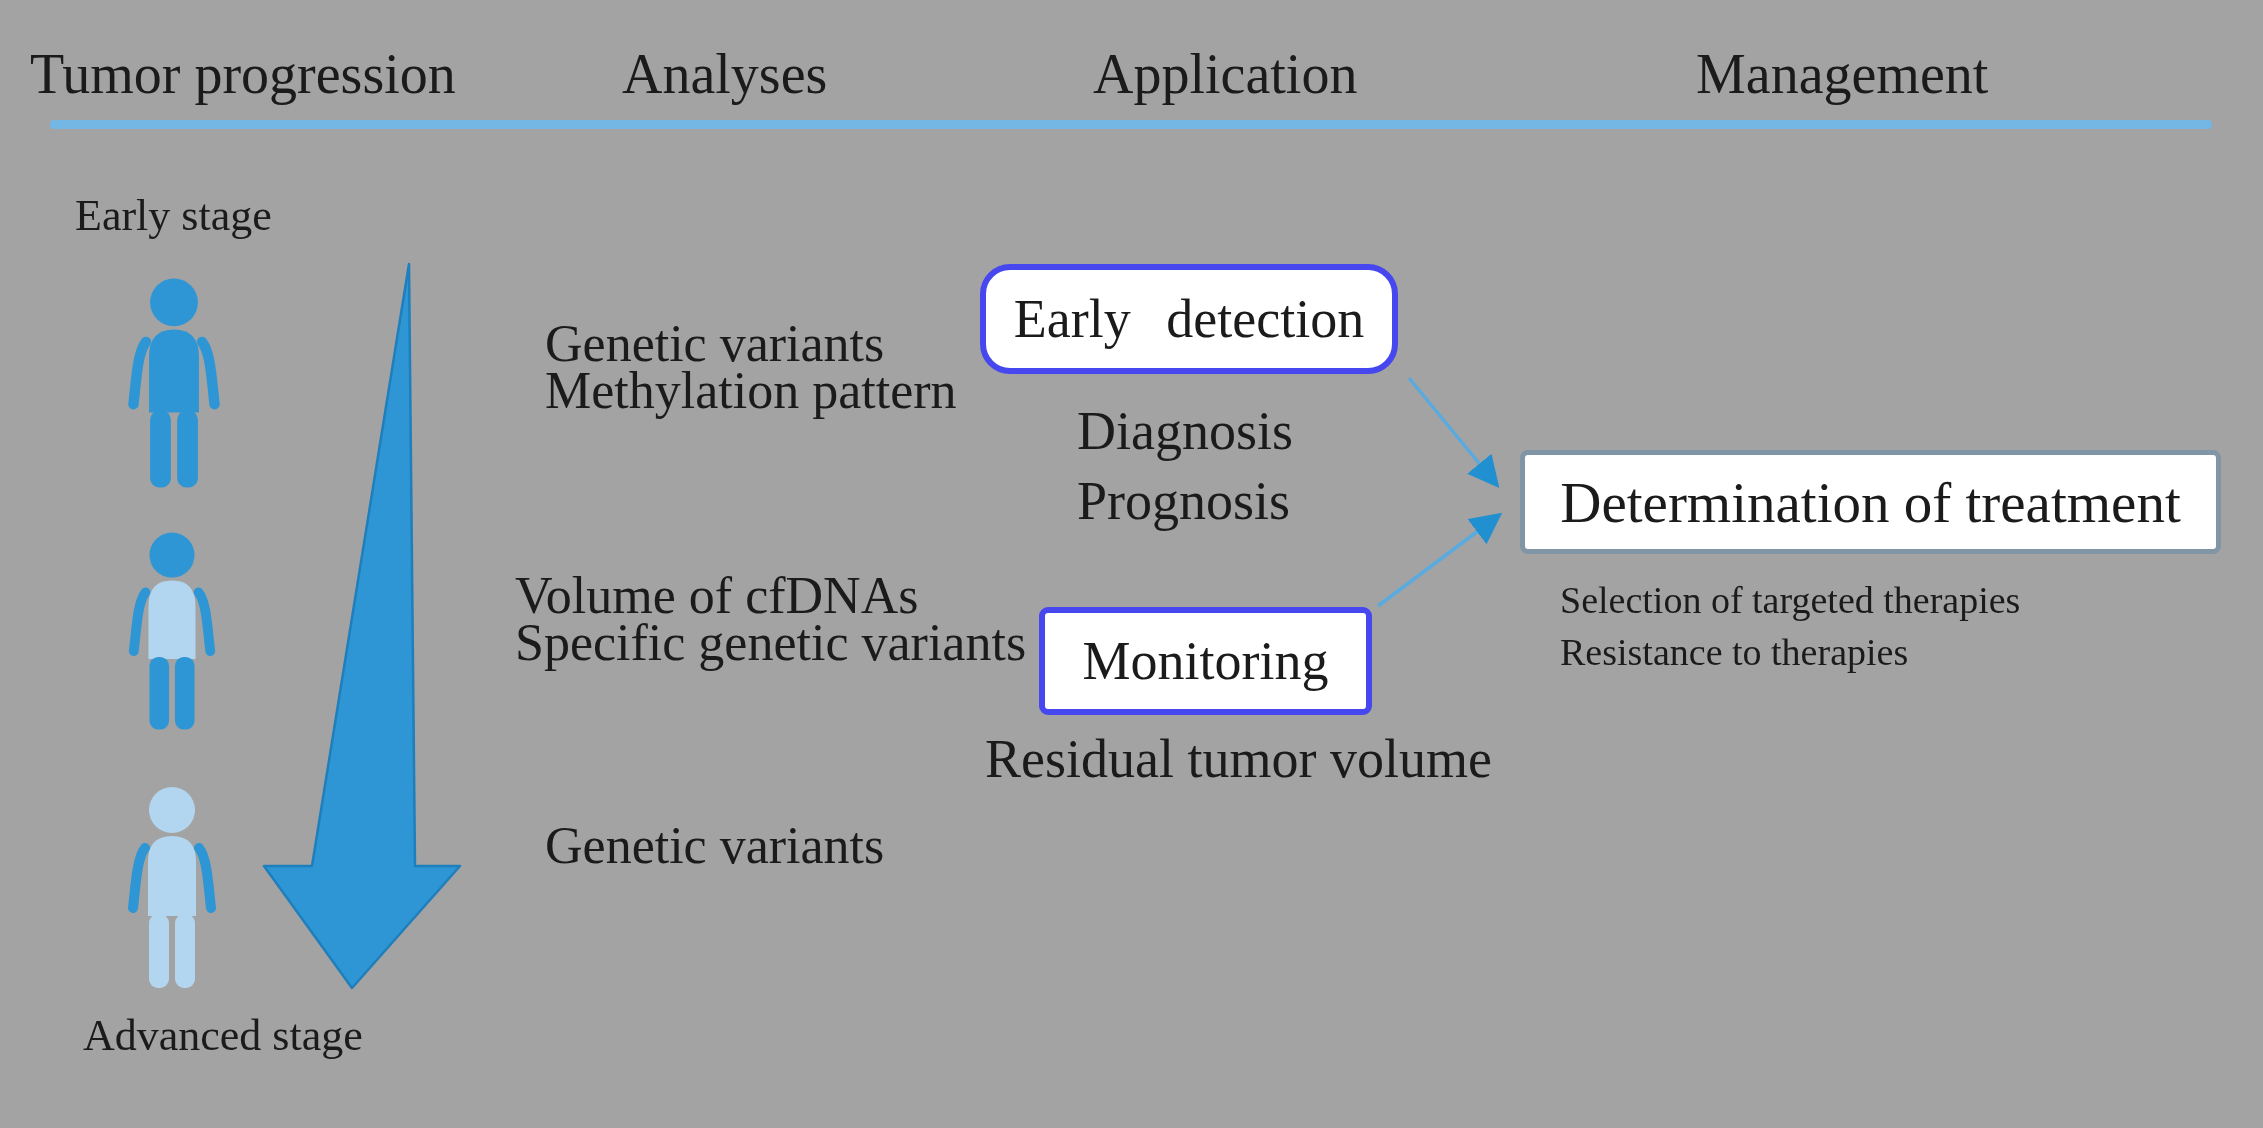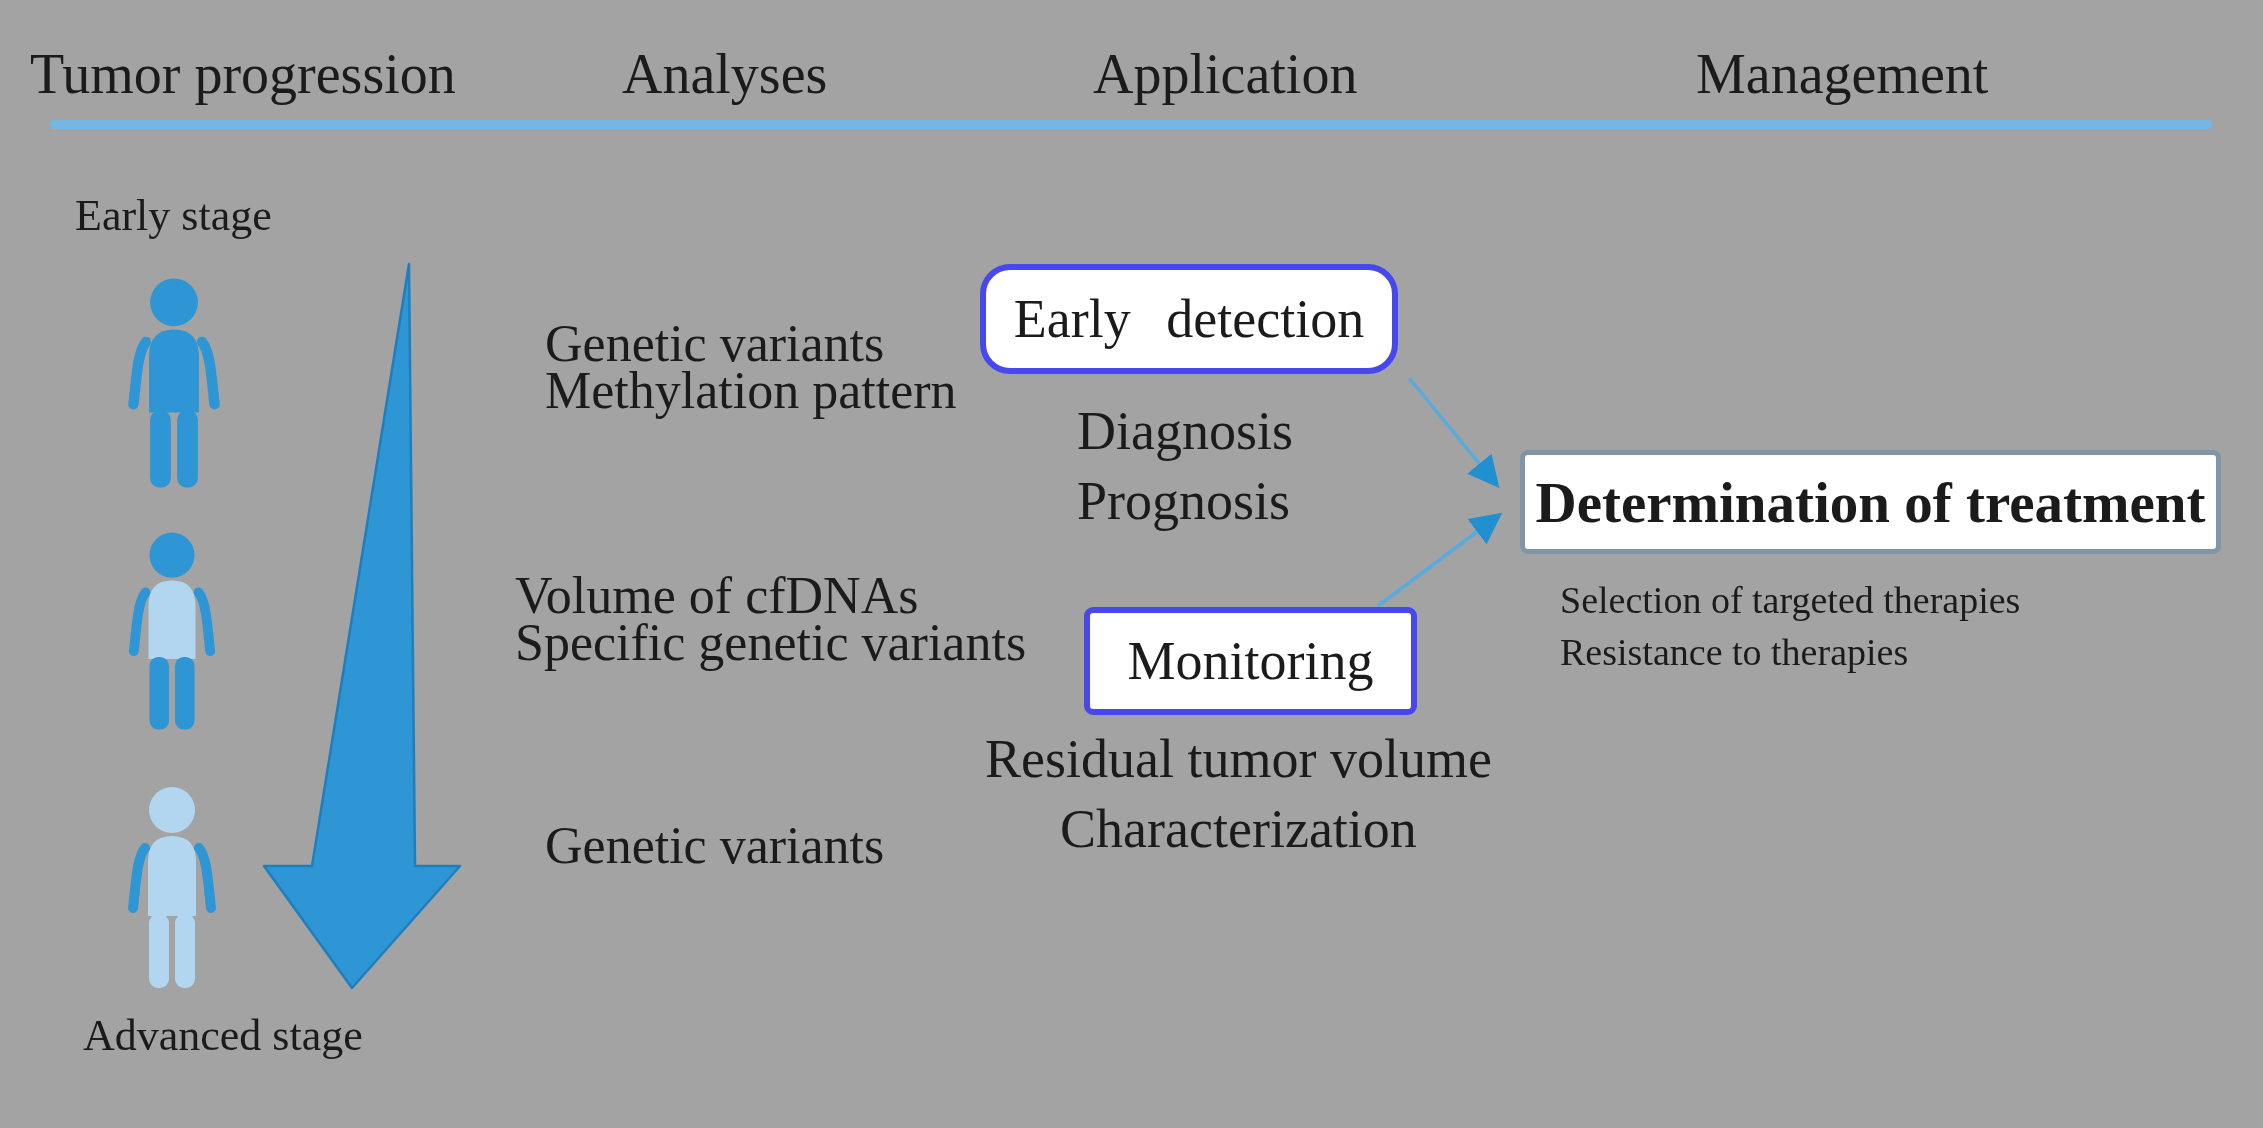"Determination of treatment" .mgmt-box { font-weight: bold -> none }
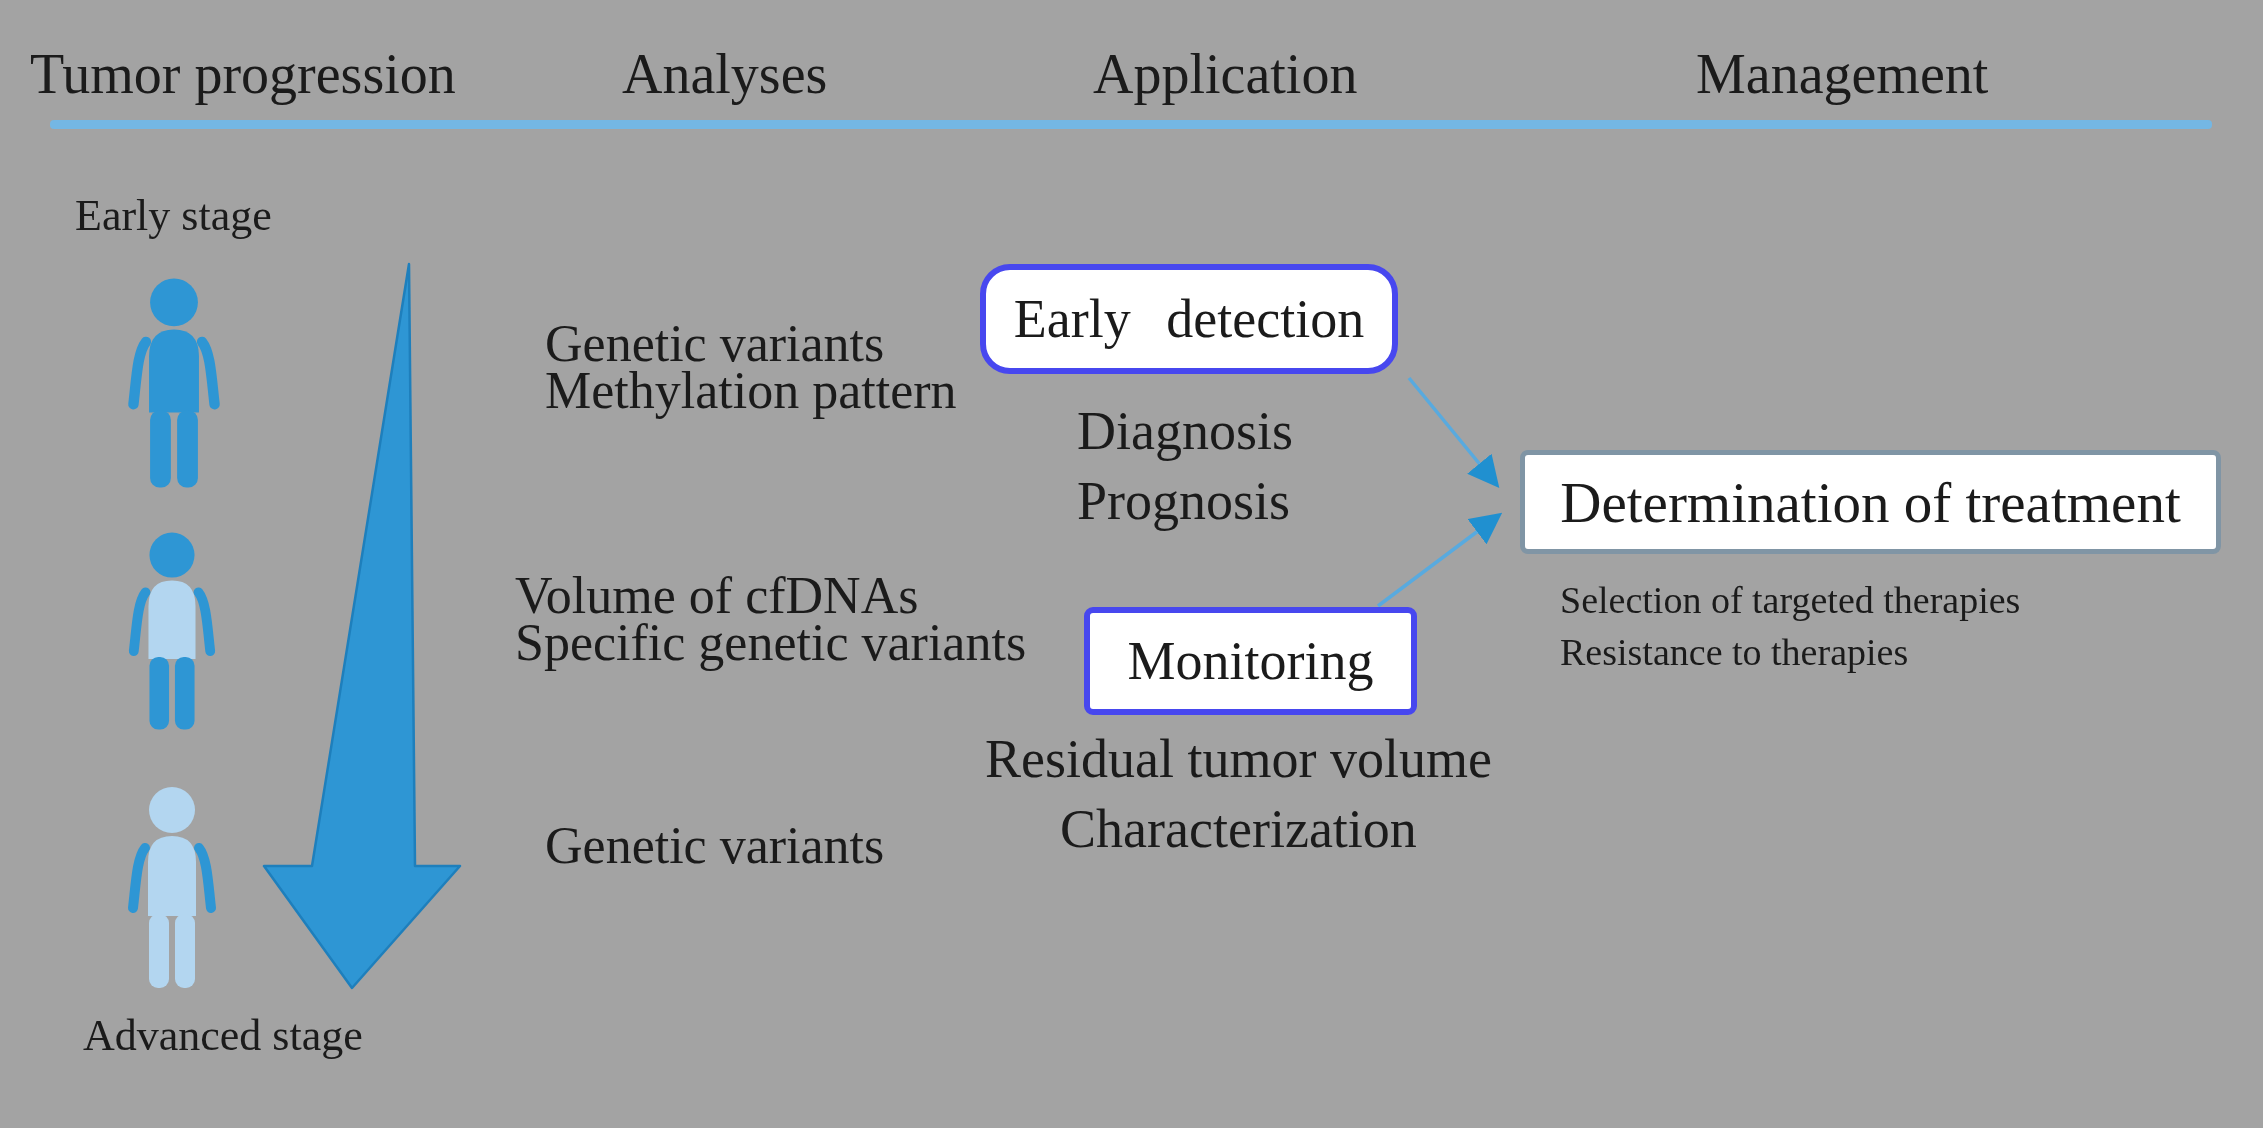"Monitoring" div.app-box { margin-left: 45px -> none }
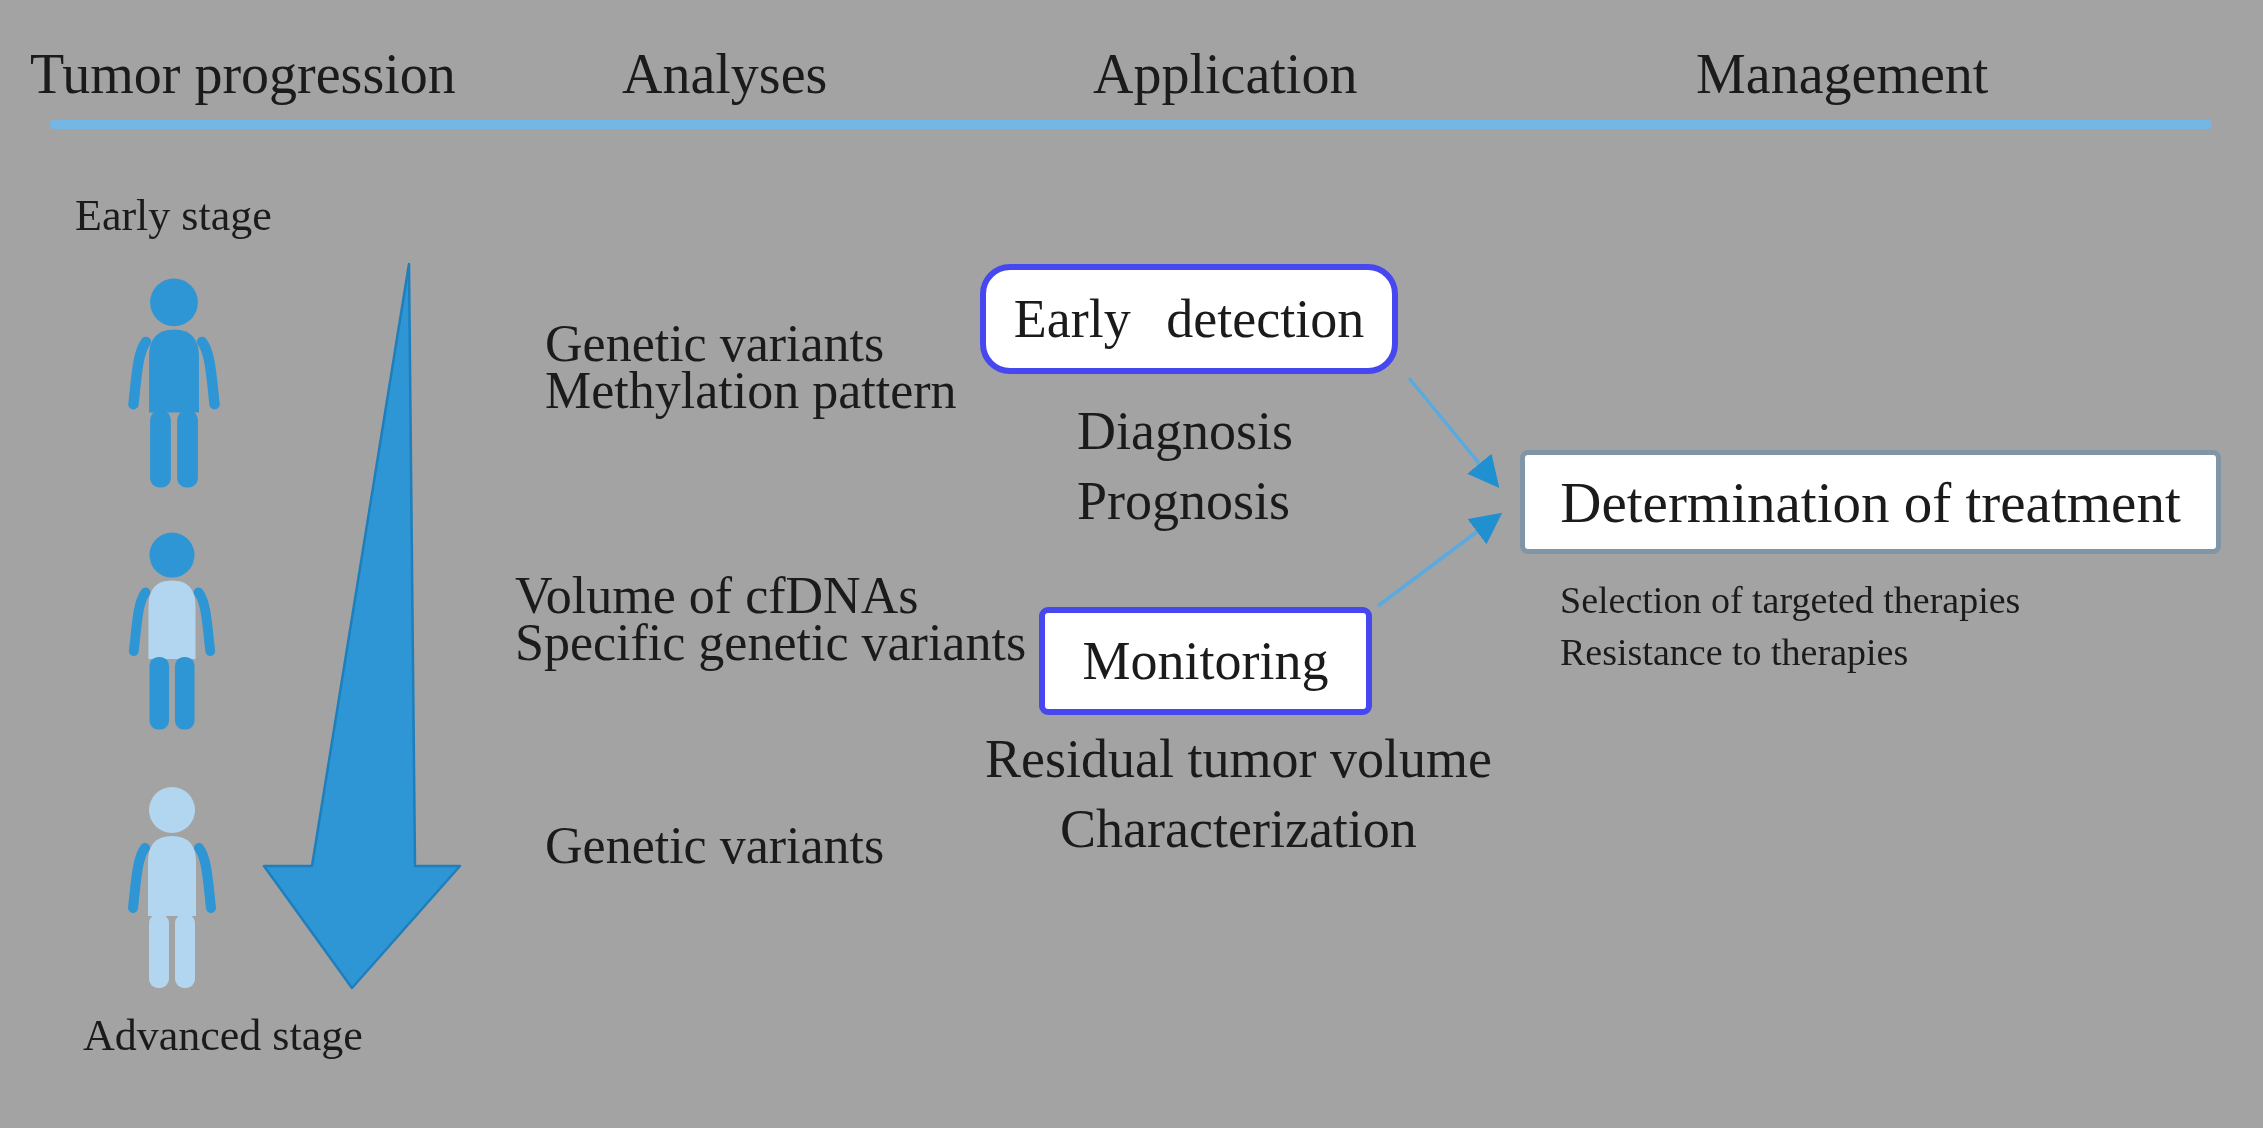"Characterization" div { html: <div>Characterization</div> -> none }
